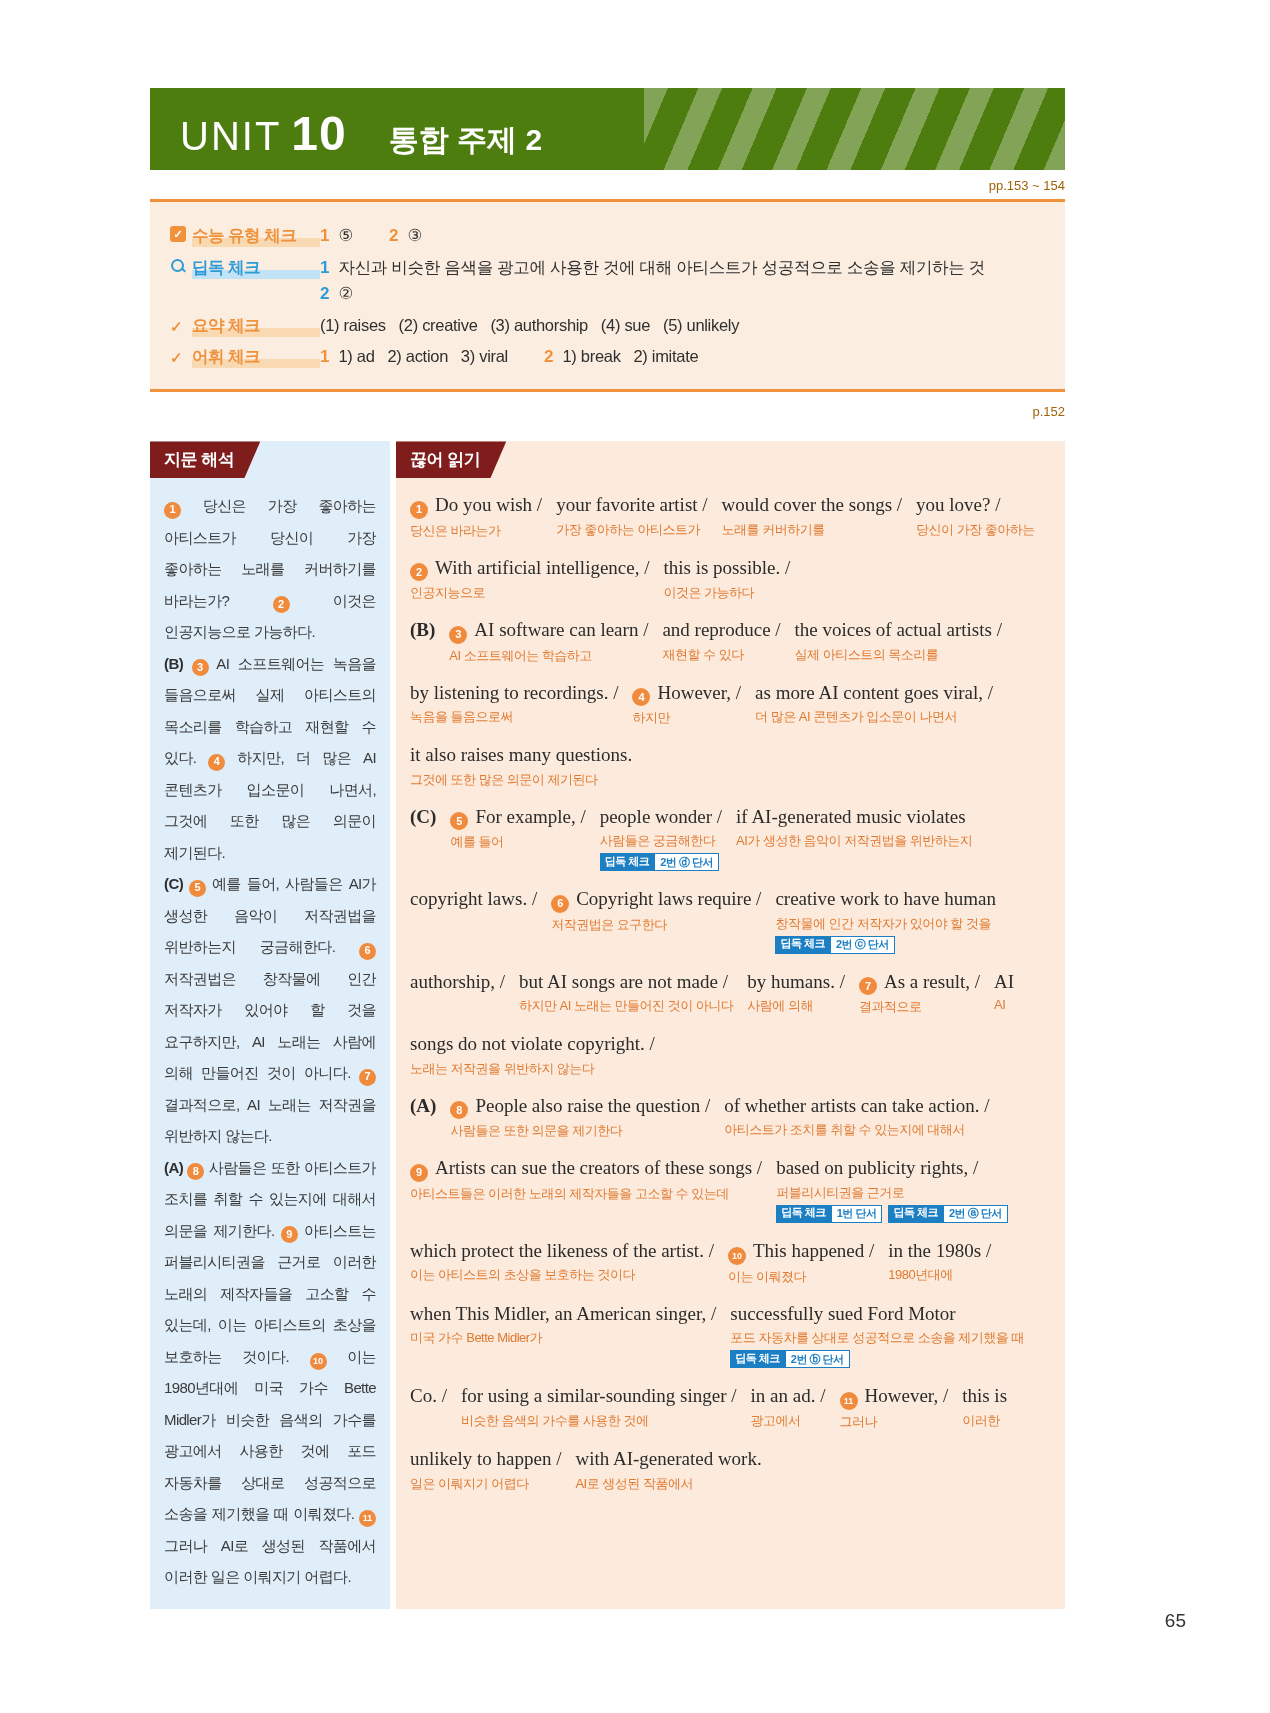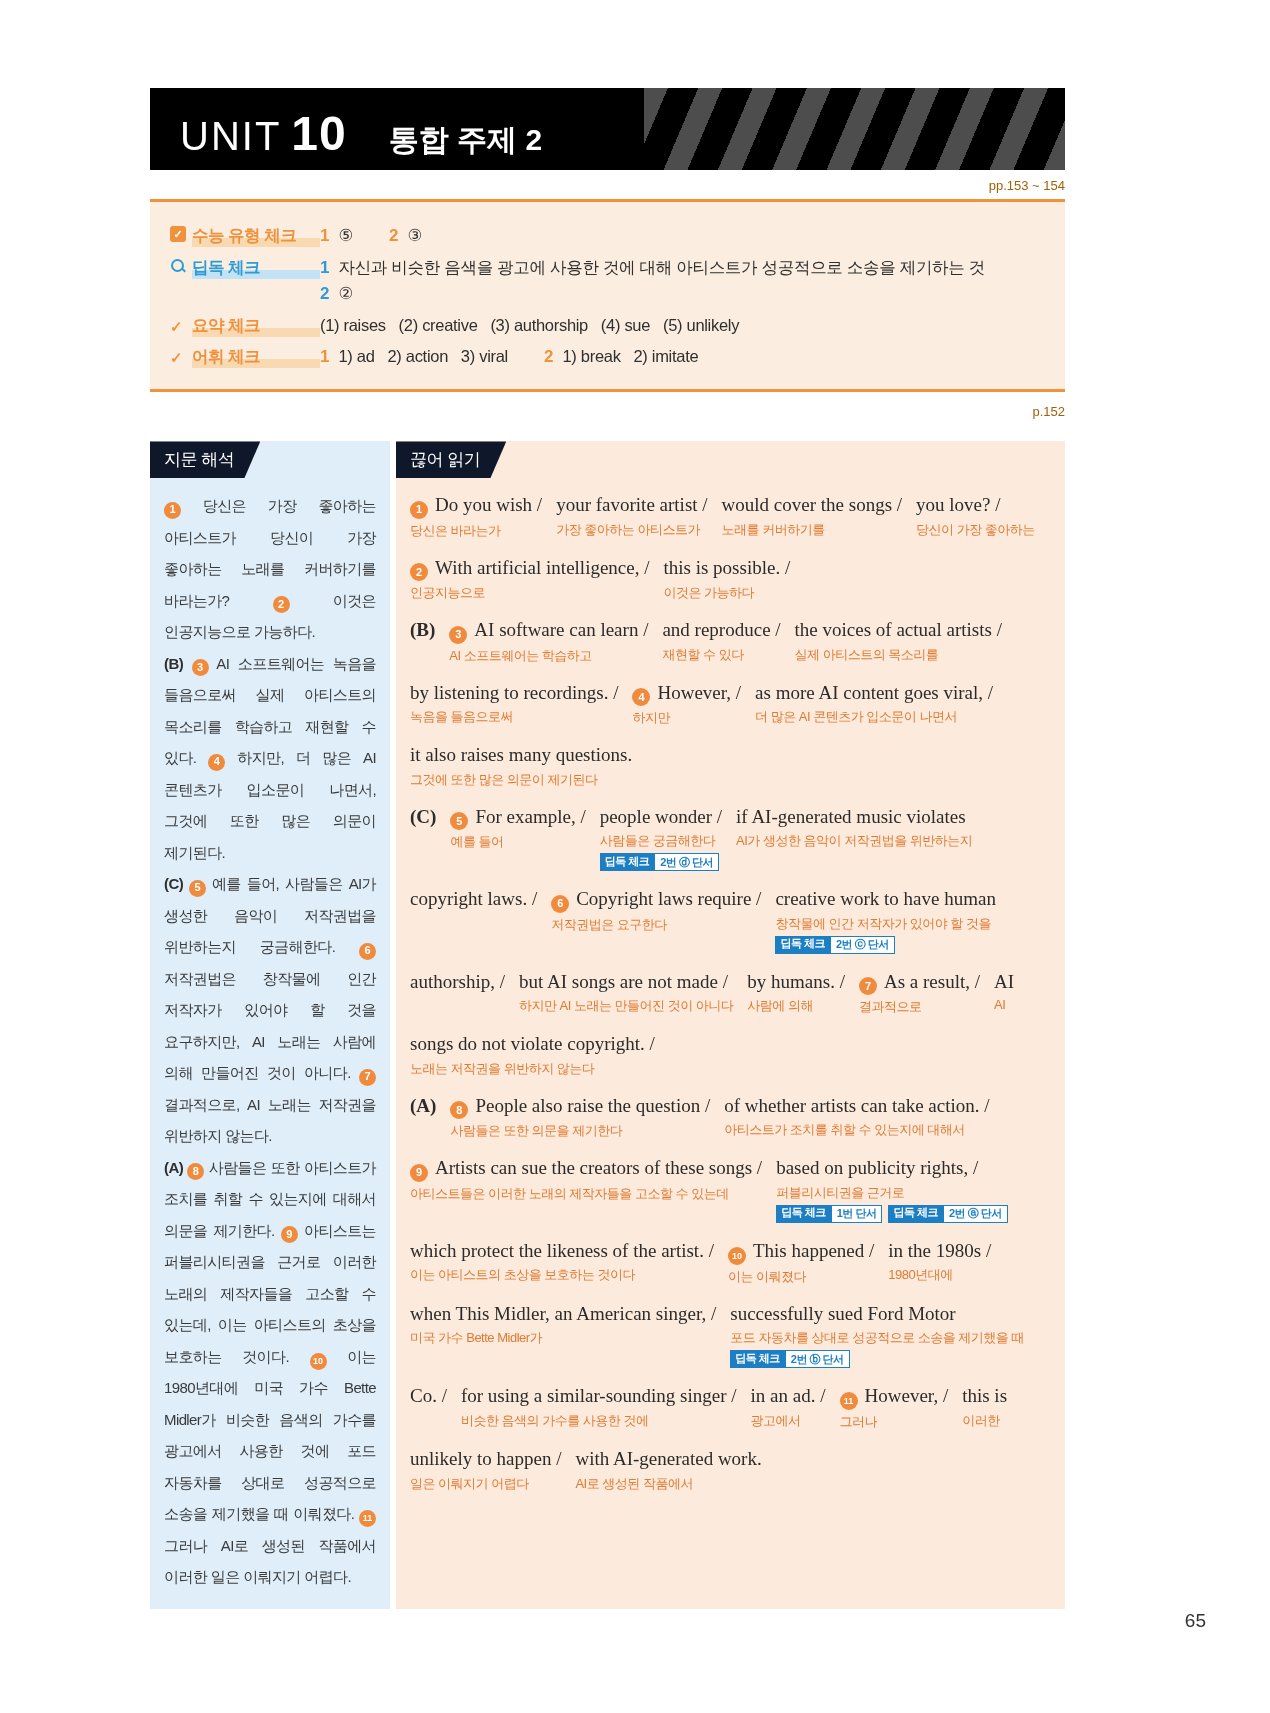"UNIT" .banner { background: #000000 -> #4d7c0f }
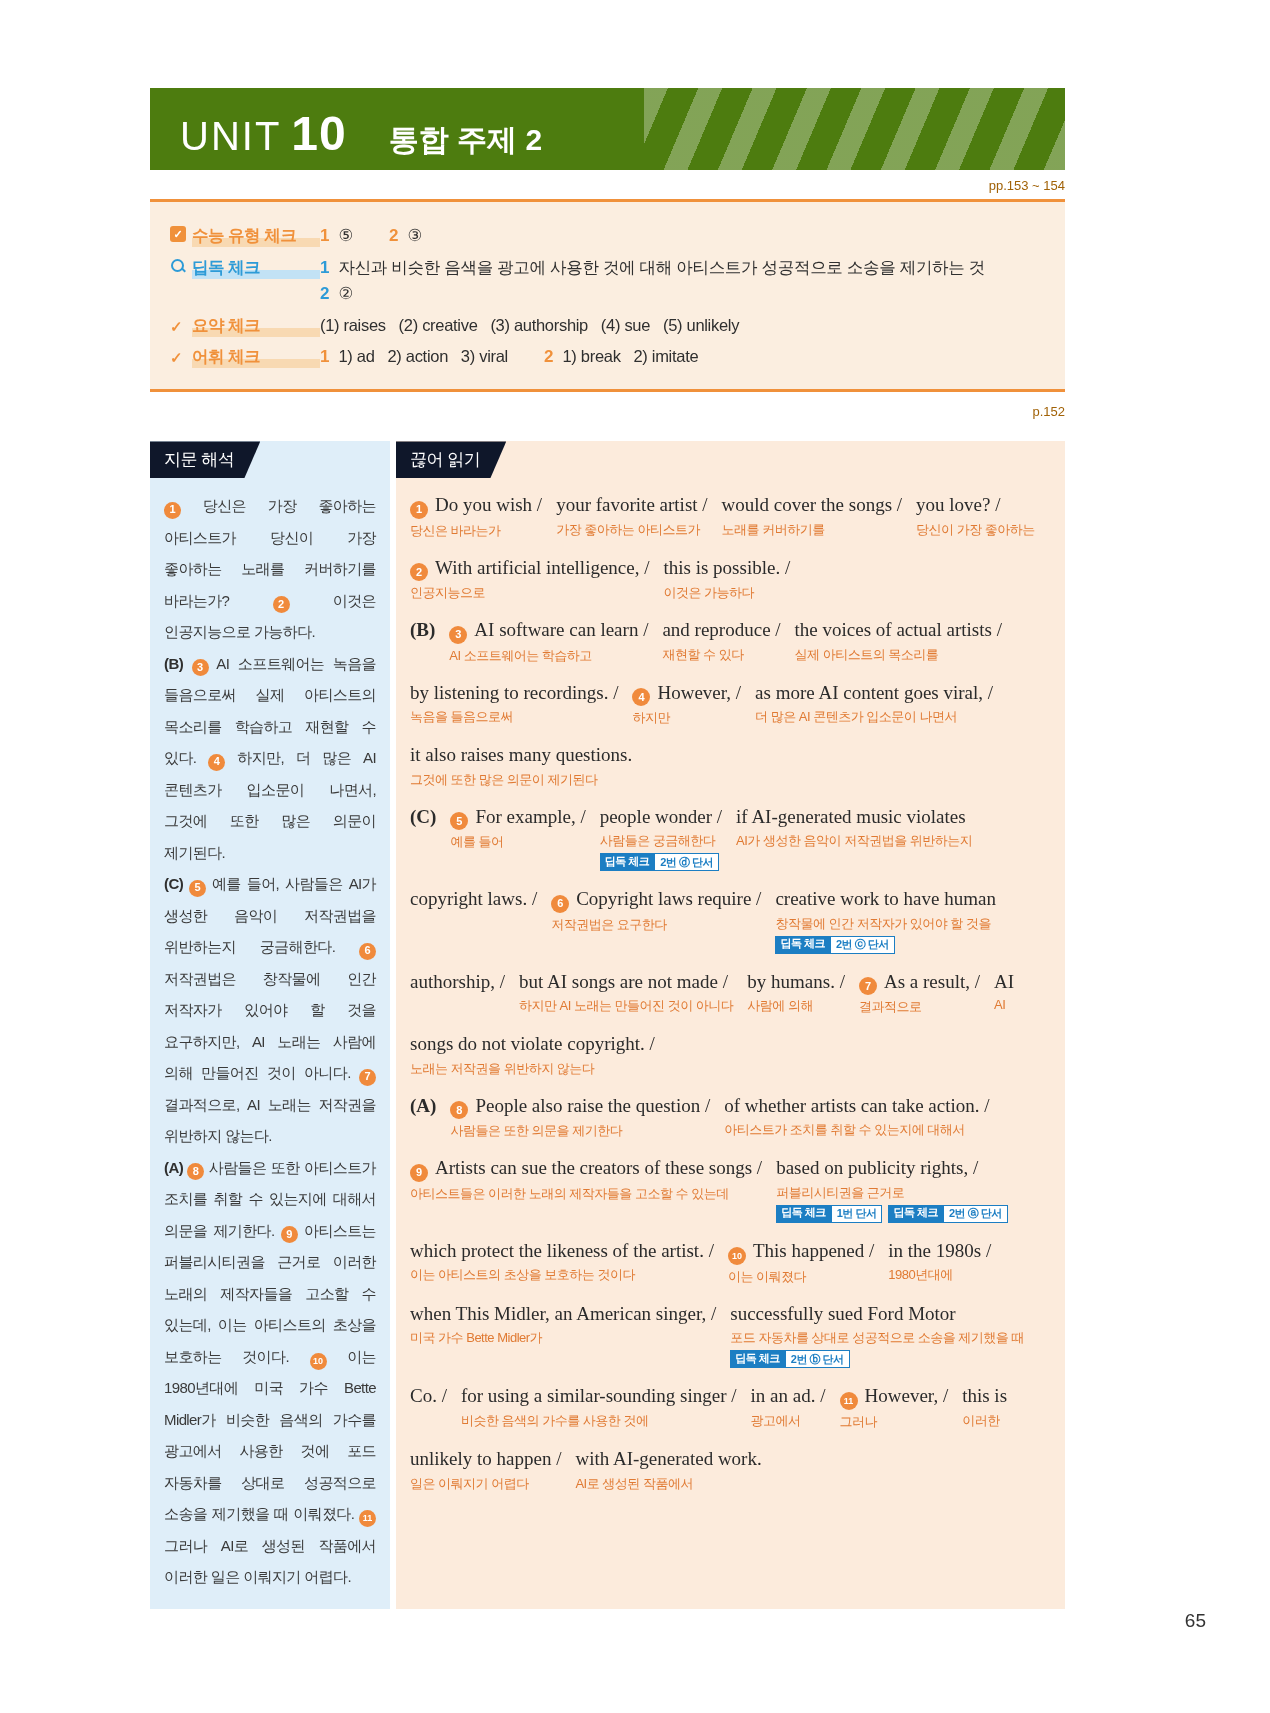"지문 해석" .tab { background: #0f172a -> #7f1d1d; font-weight: normal -> bold }
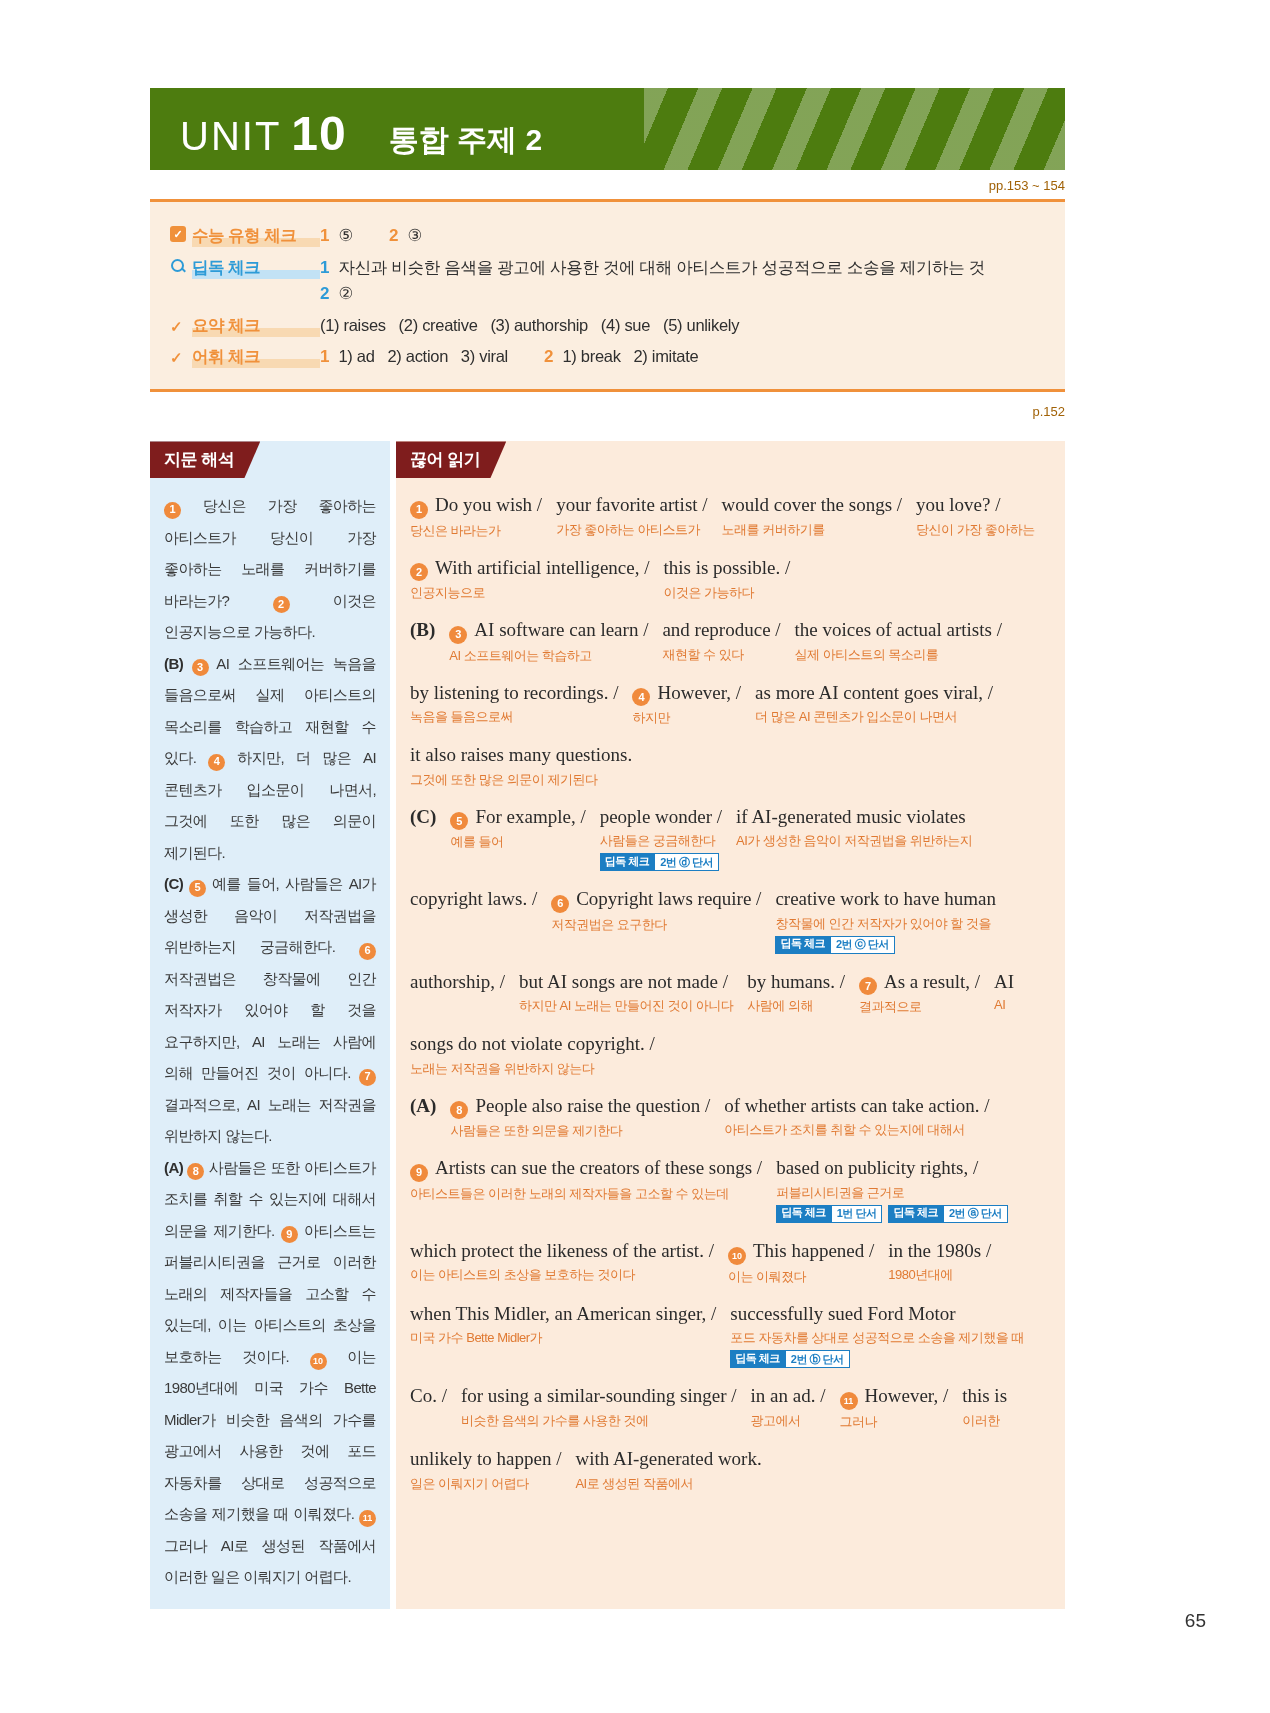"65" .page-num { right: 64px -> 84px }
